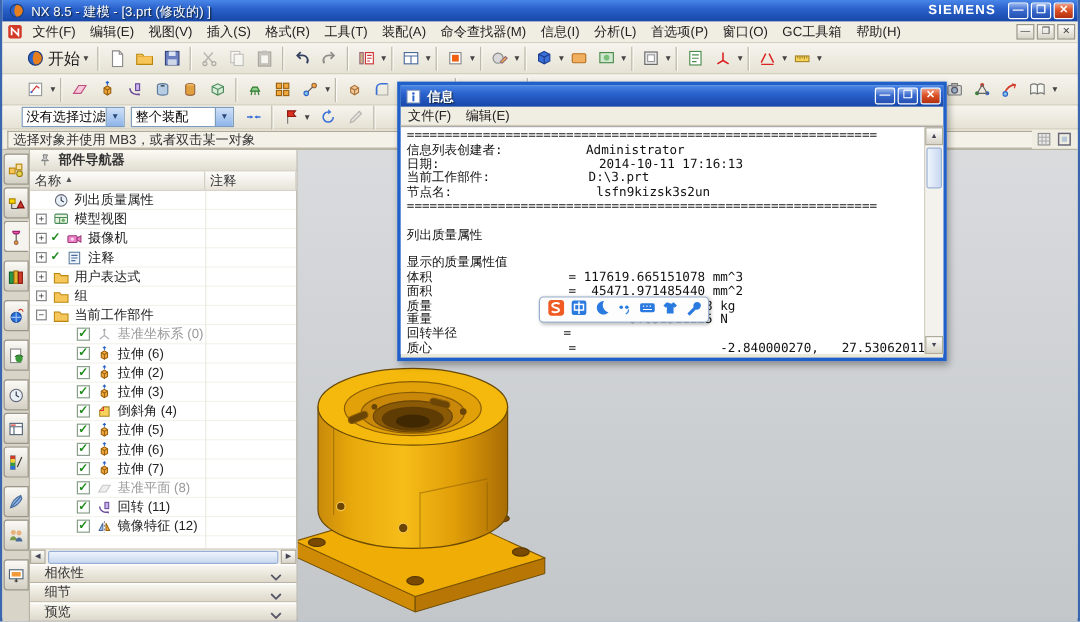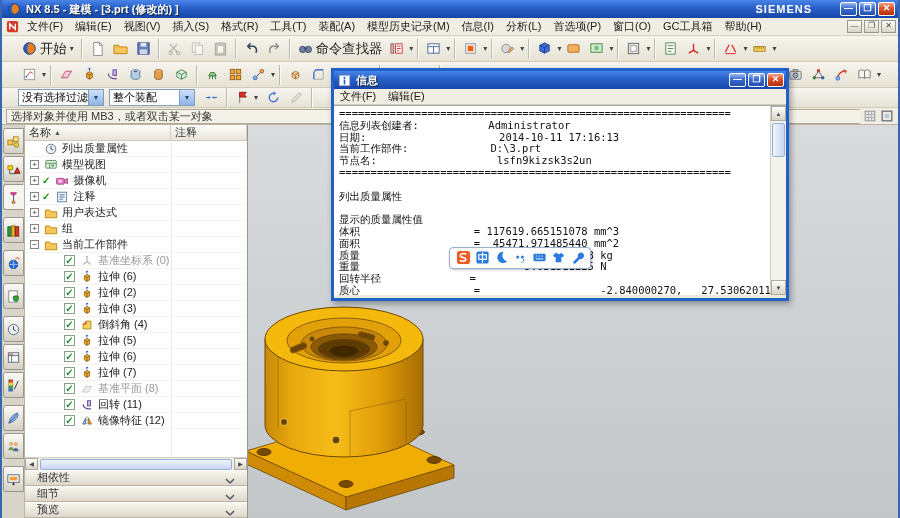"NX 8.5 - 建模 -" .titlebar .ttl { font-weight: bold -> normal }
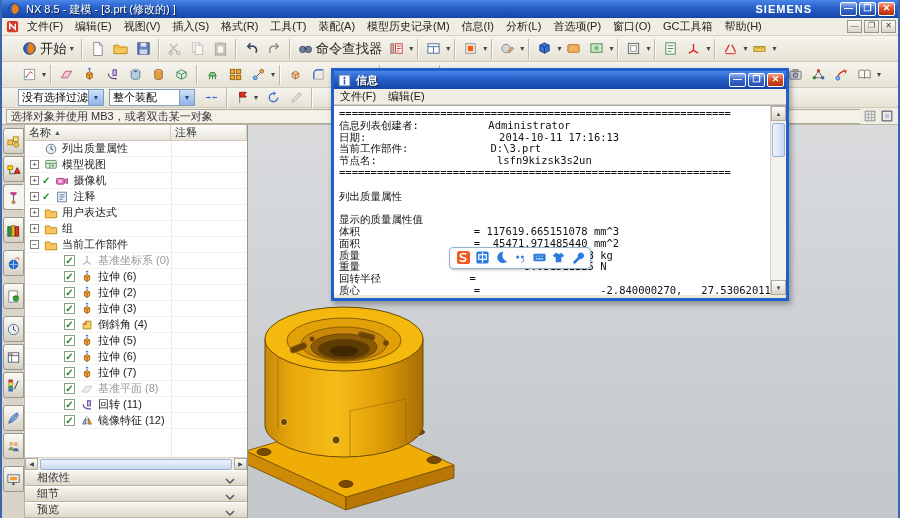"SIEMENS" .brand { margin-right: 26px -> 8px }
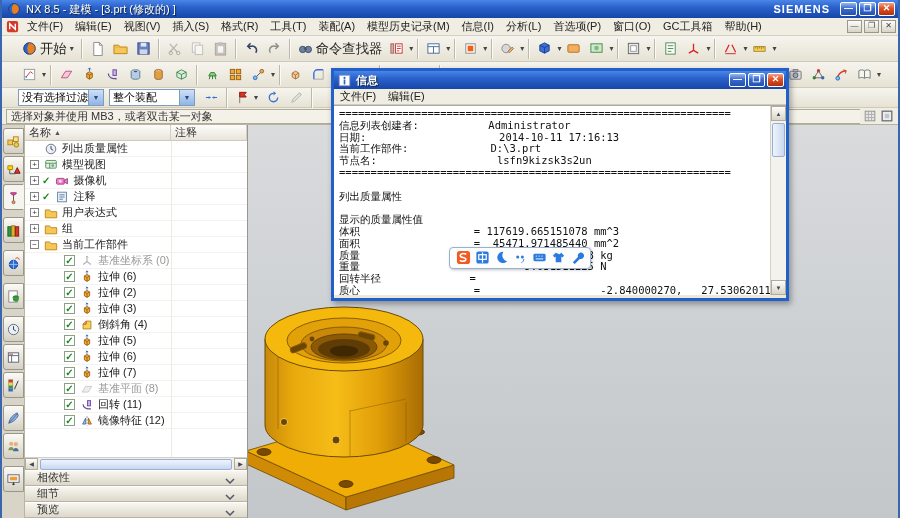"模型历史记录(M)" span.menu-item { text: 模型历史记录 -> 命令查找器 }
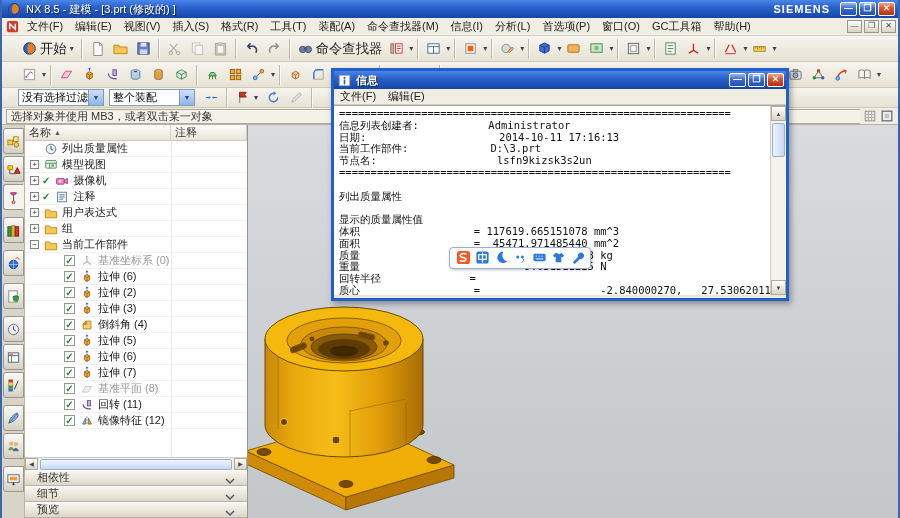"命令查找器" button.tbtn { html: <button> <span> <svg> <circle></circle> <circle></circle> <rect></rect> </svg> </span> <span>命令查找器</span> </button> -> none }
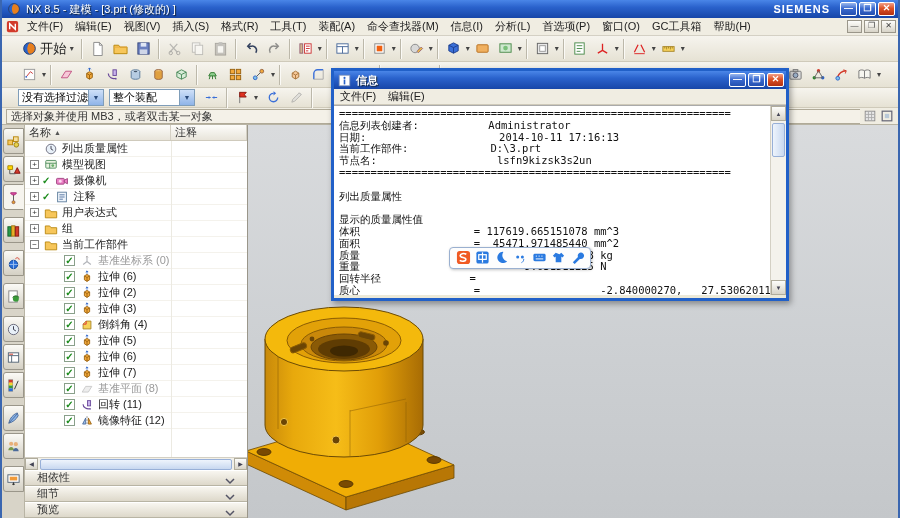"部件导航器" div.nav-title { html: none -> <div> <span> <svg> <path></path> <path></path> </svg> </span> <span>部件导航器</span> </div> }
